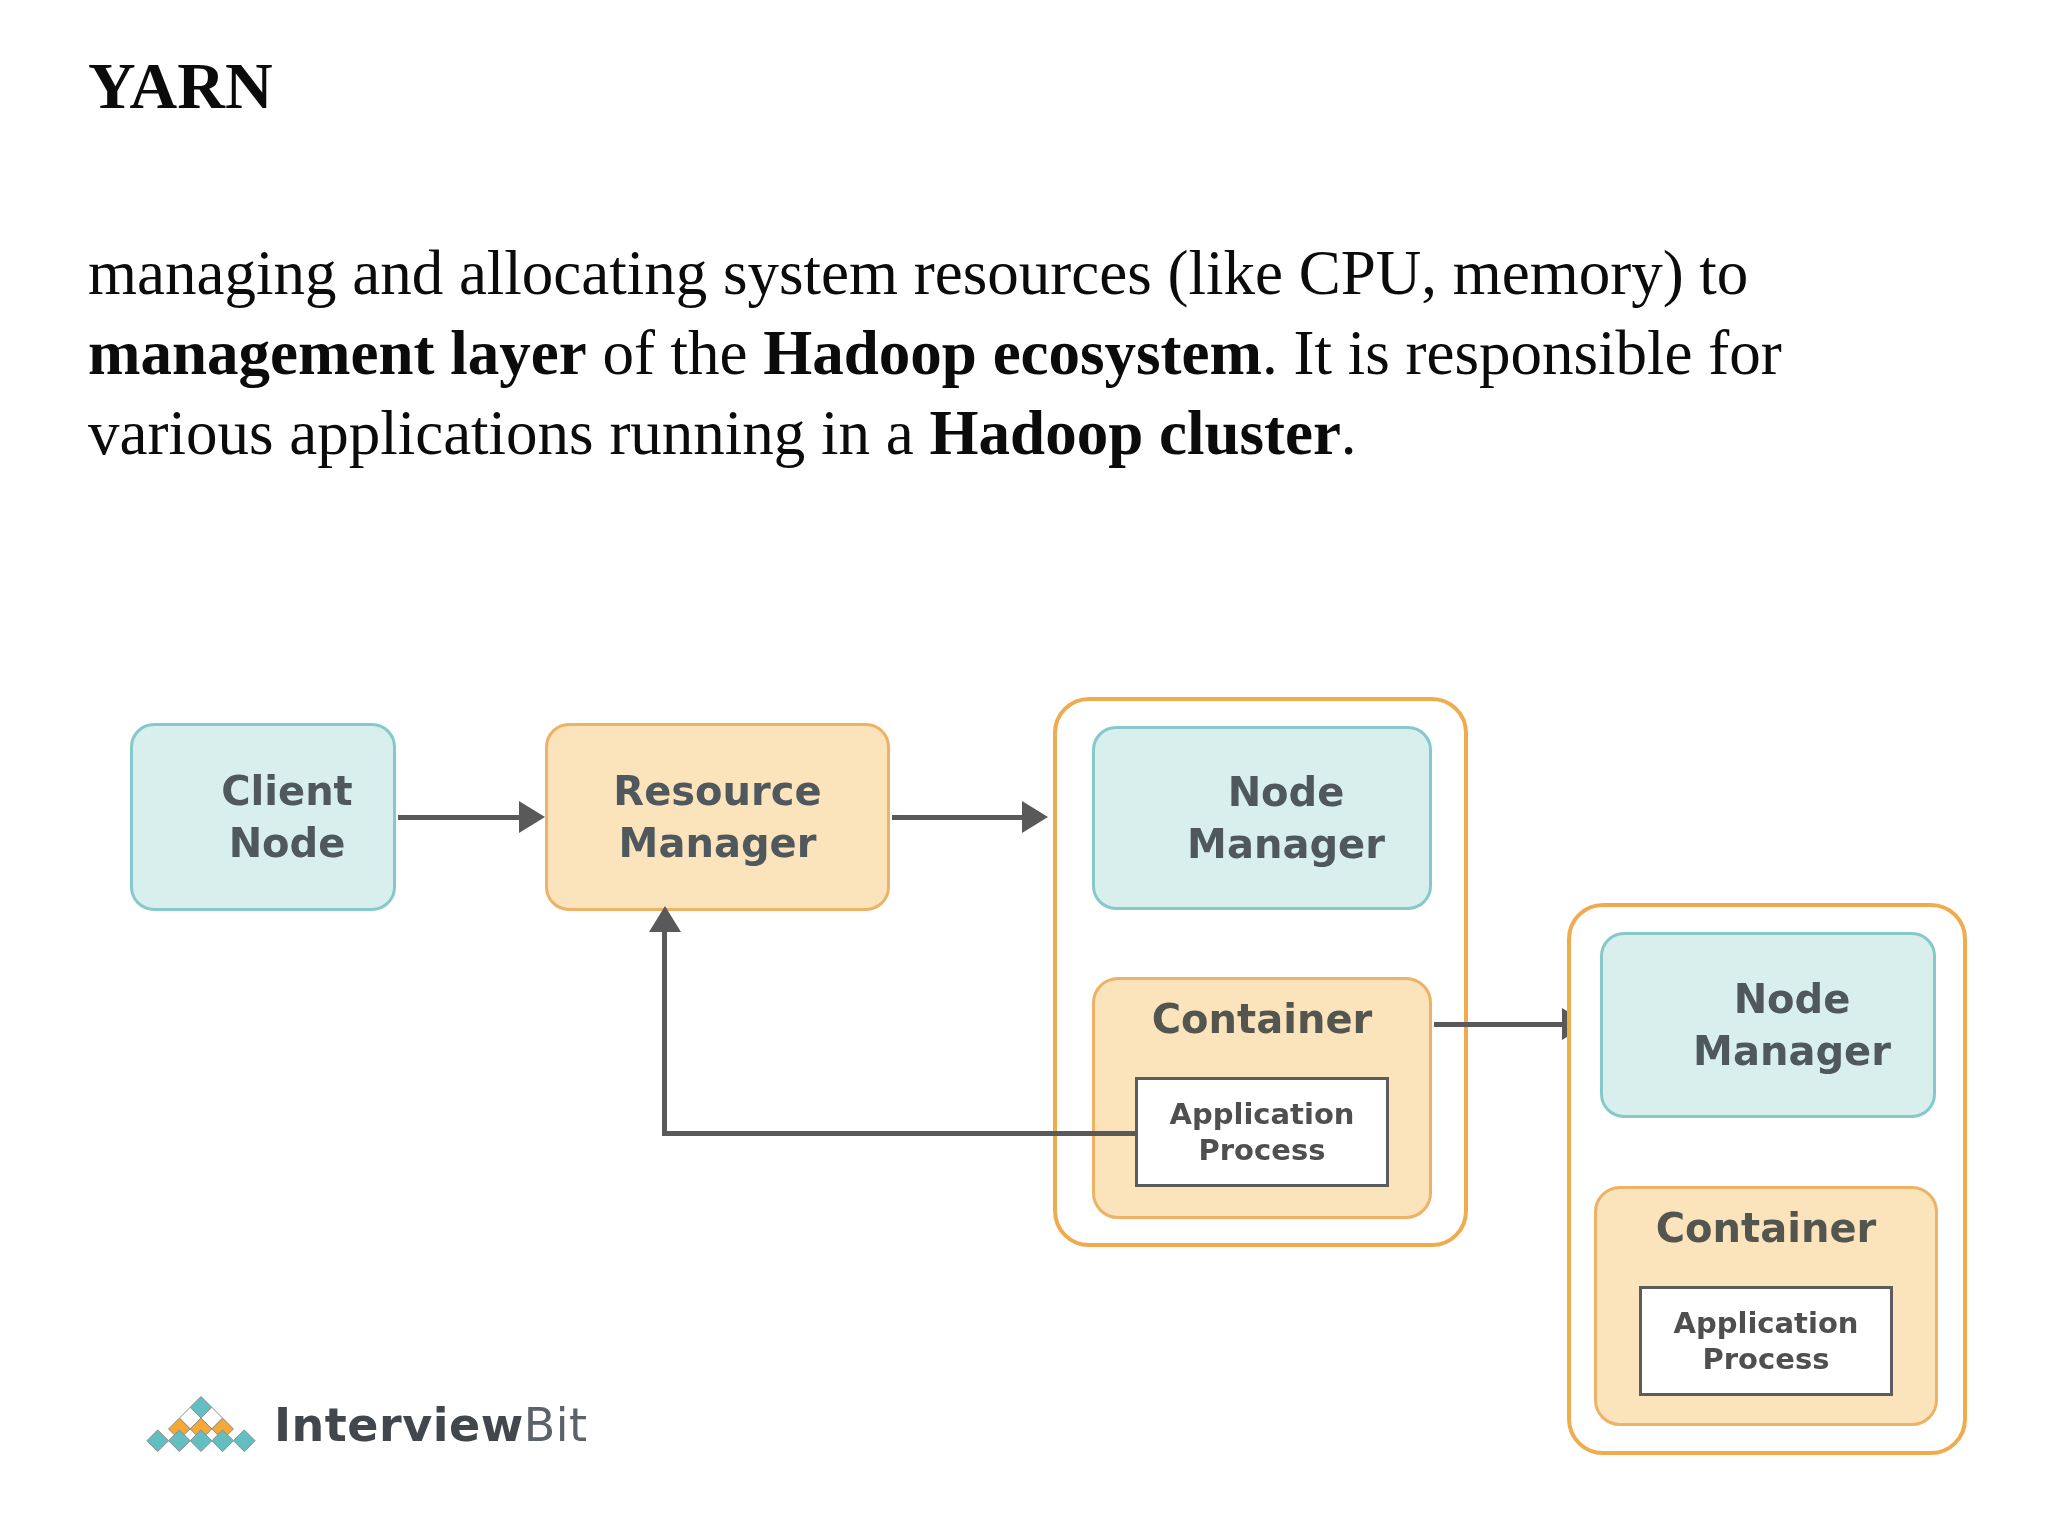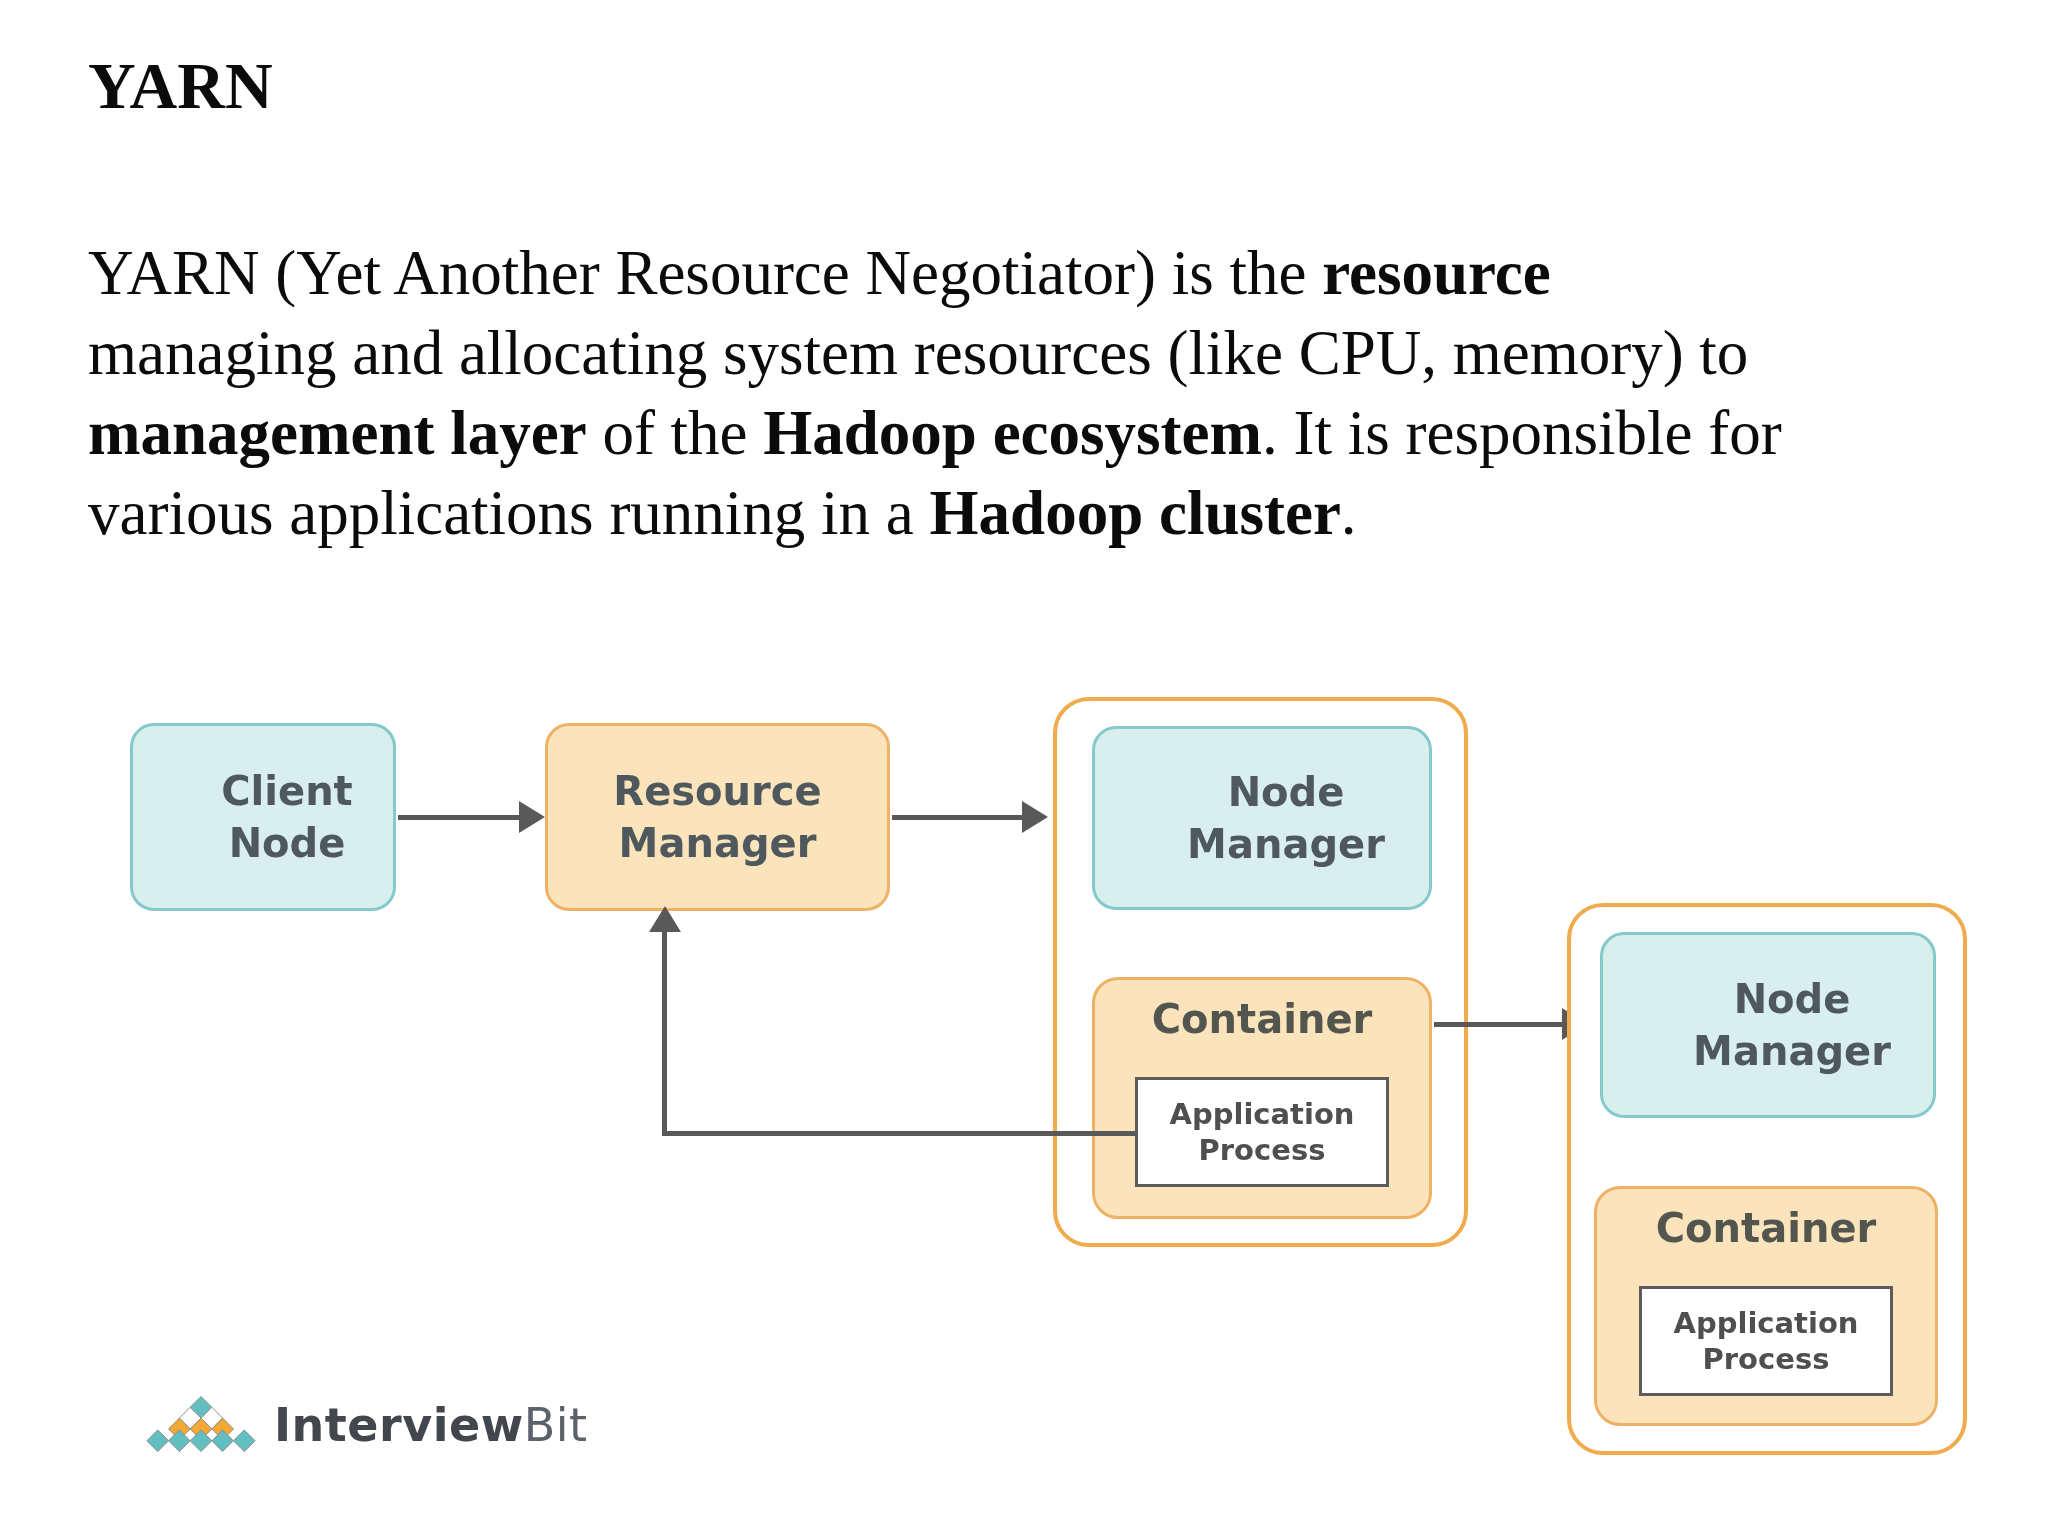"YARN (Yet Another Resource Negotiator)" div { html: <div><span>YARN (Yet Another Resource Negotiator) is the </span><span>resource</span></div> -> none }
